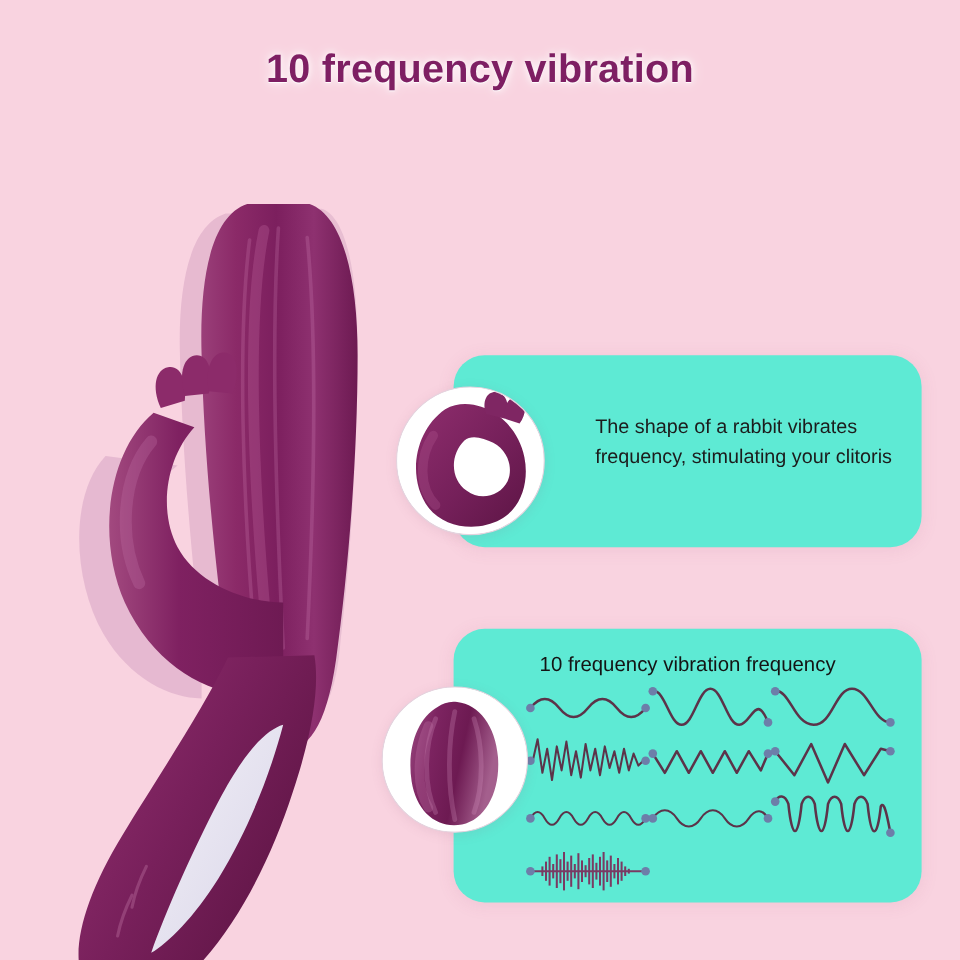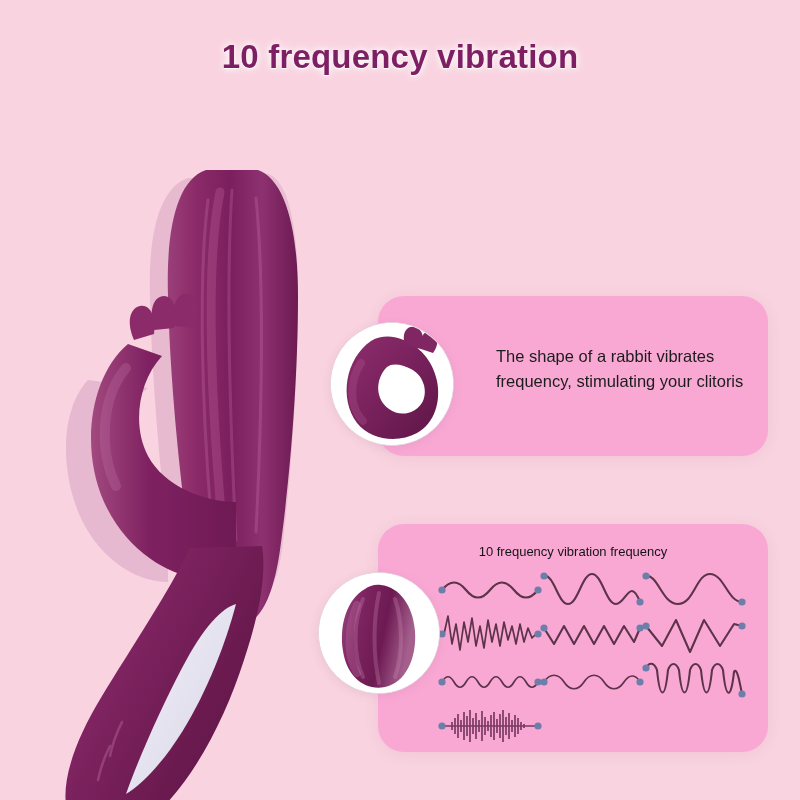"The shape of a rabbit" .card { background: #f9a8d4 -> #5eead4 }
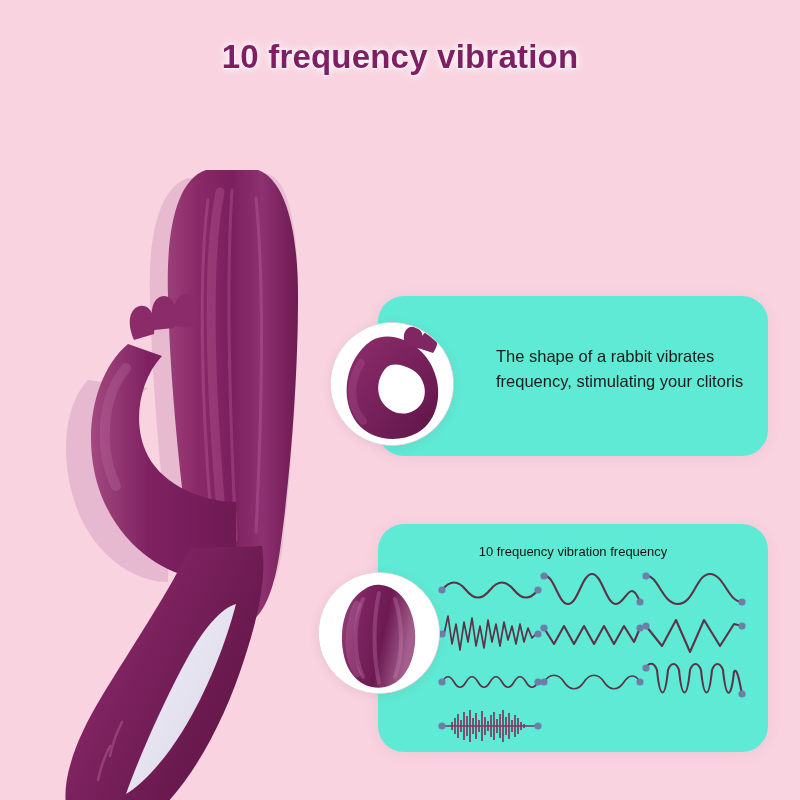"10 frequency vibration frequency" .card-title { font-size: 13px -> 17px }
